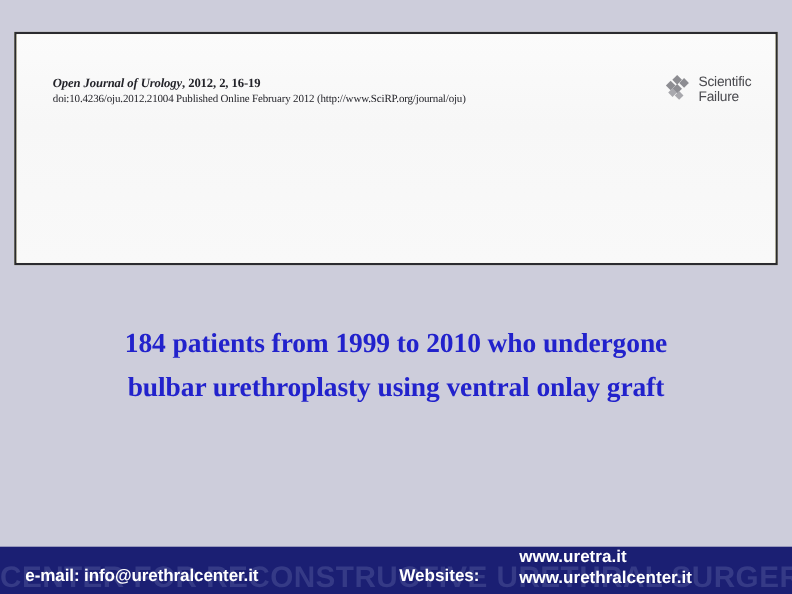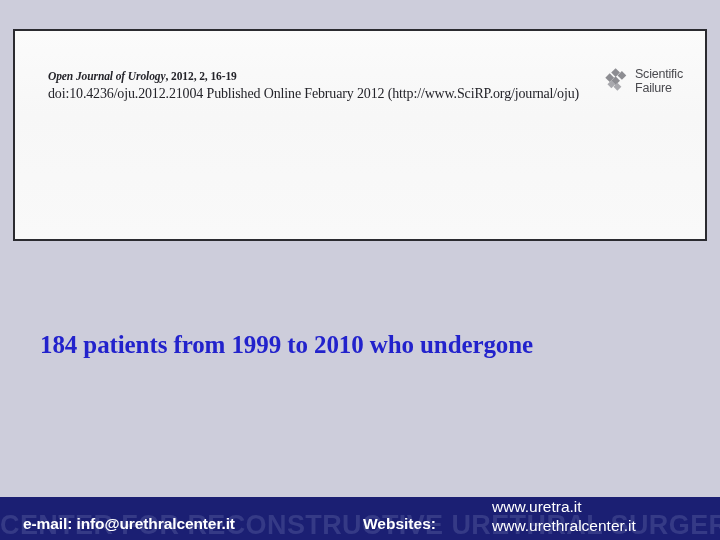"doi:10.4236/oju.2012.21004 Published" .journal-meta .jm-line2 { font-size: 14px -> 10px }
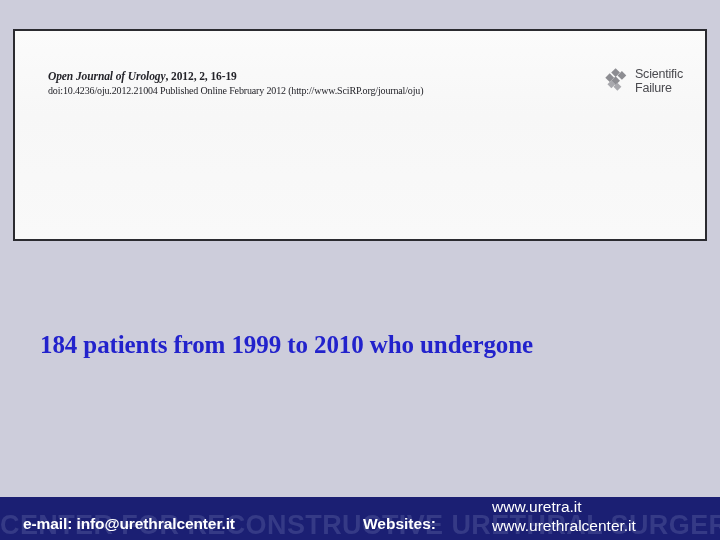"184 patients from 1999 to" .statement { margin-top: 32px -> none; text-align: none -> center }
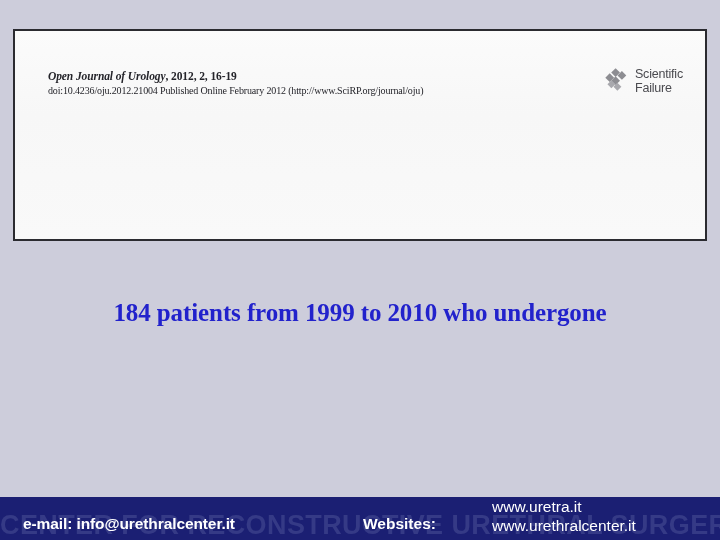"bulbar urethroplasty using ventral onlay" span.sl { html: none -> <span>bulbar urethroplasty using ventral onlay graft</span> }
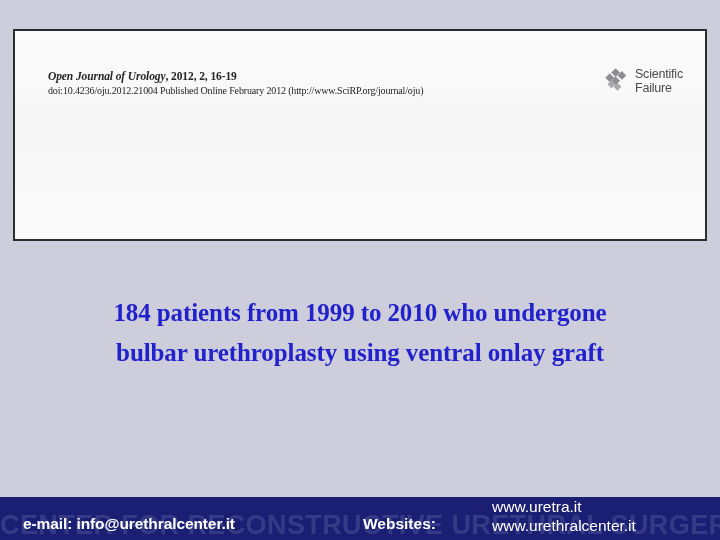"www.uretra.it" .footer-urls { font-weight: normal -> bold; margin-left: 20px -> none }
